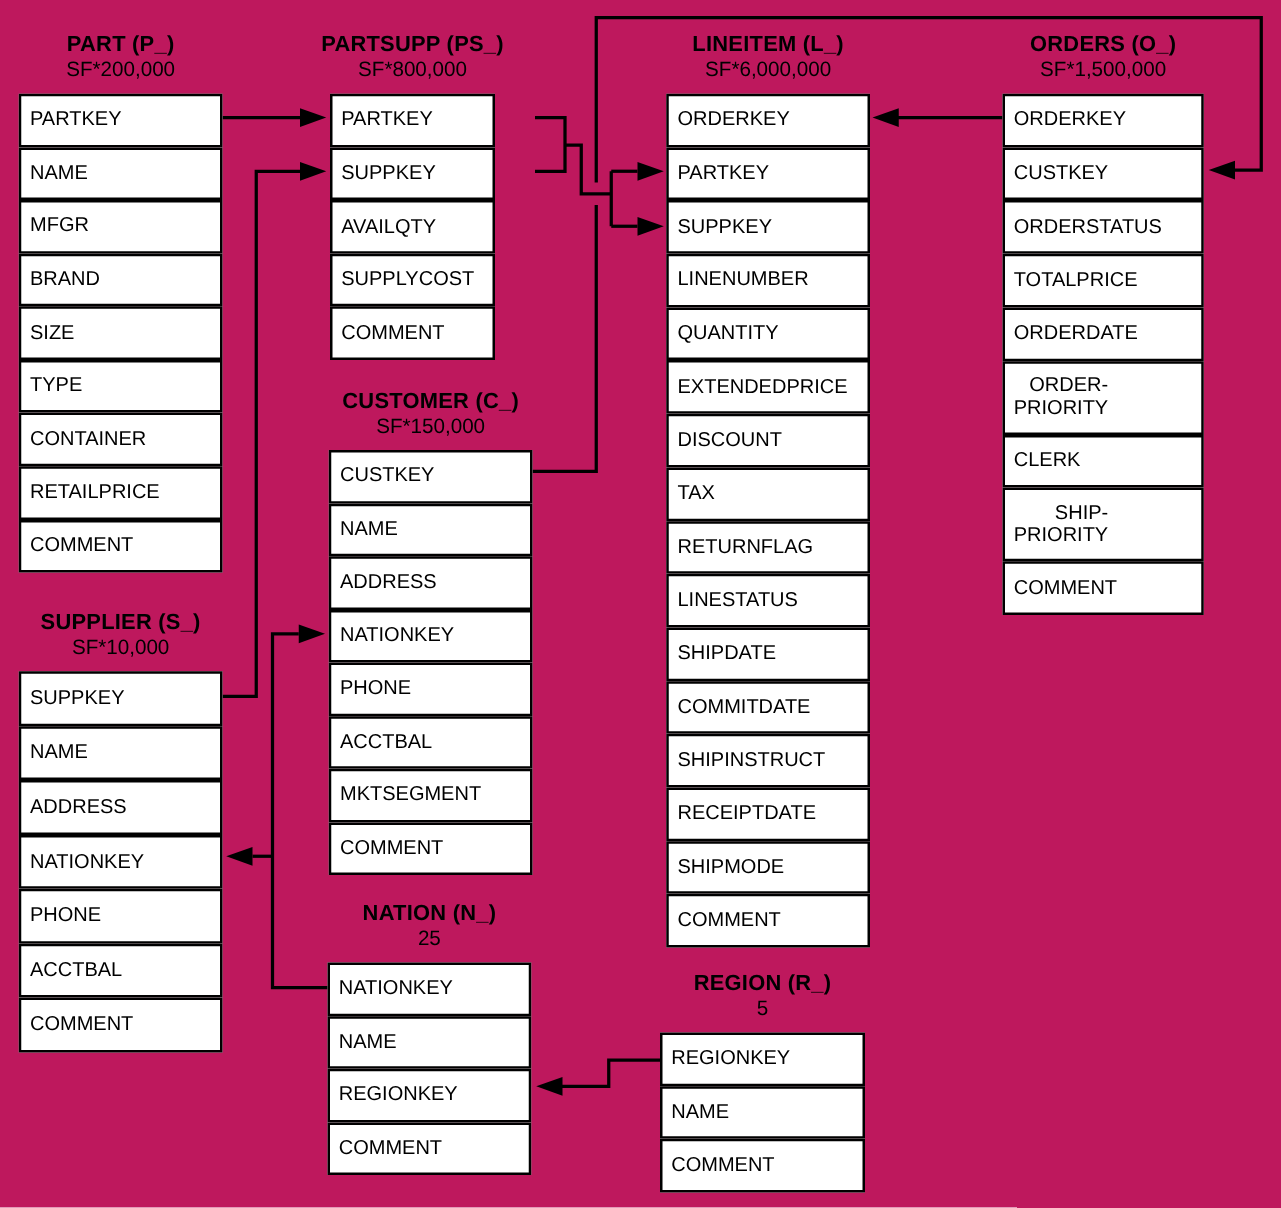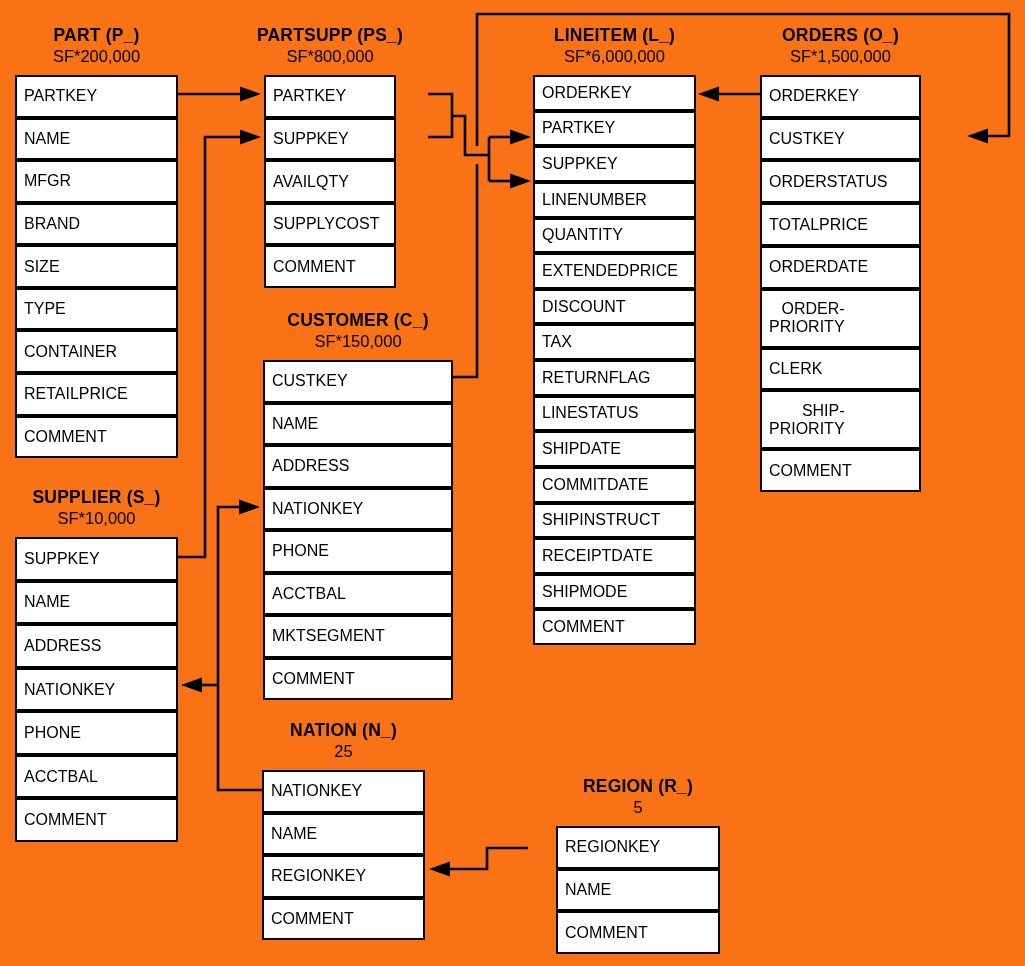"PART (P_)" #canvas { background: #f97316 -> #be185d }
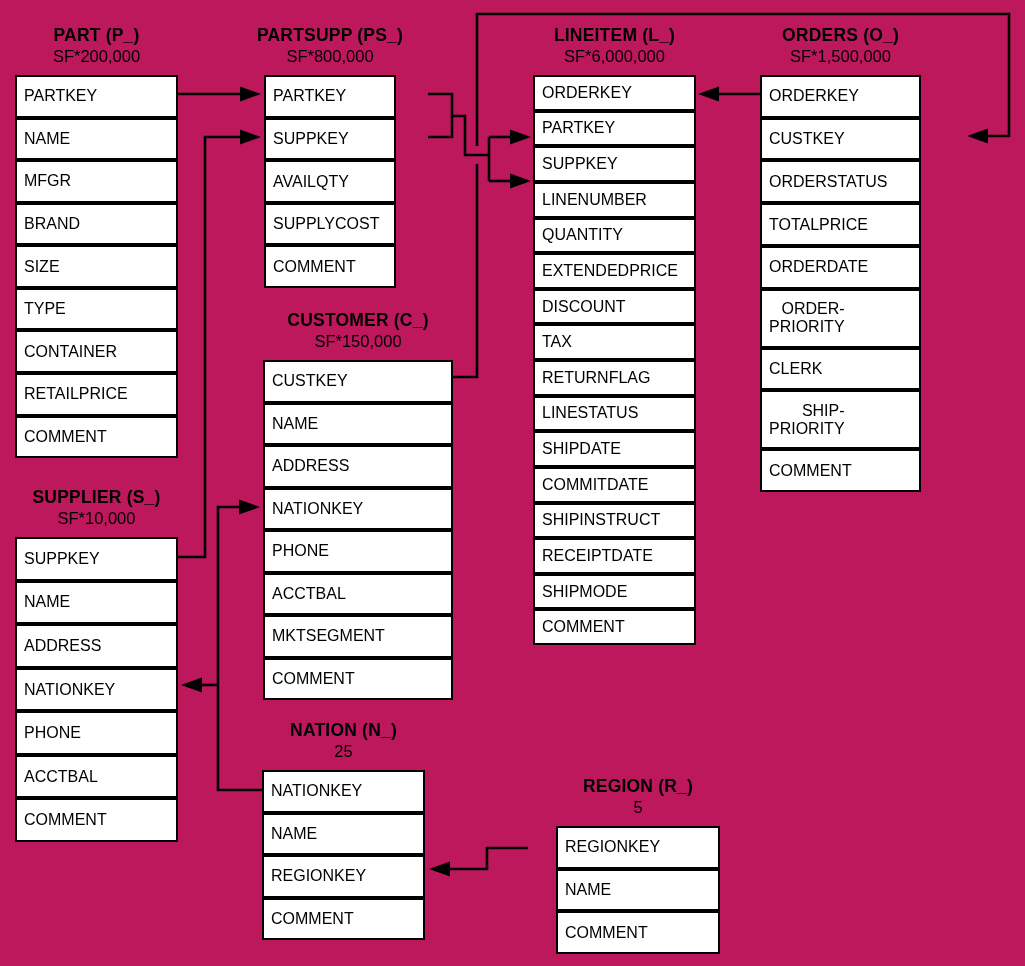"LINEITEM (L_)" #t-lineitem { height: 570px -> 683px }
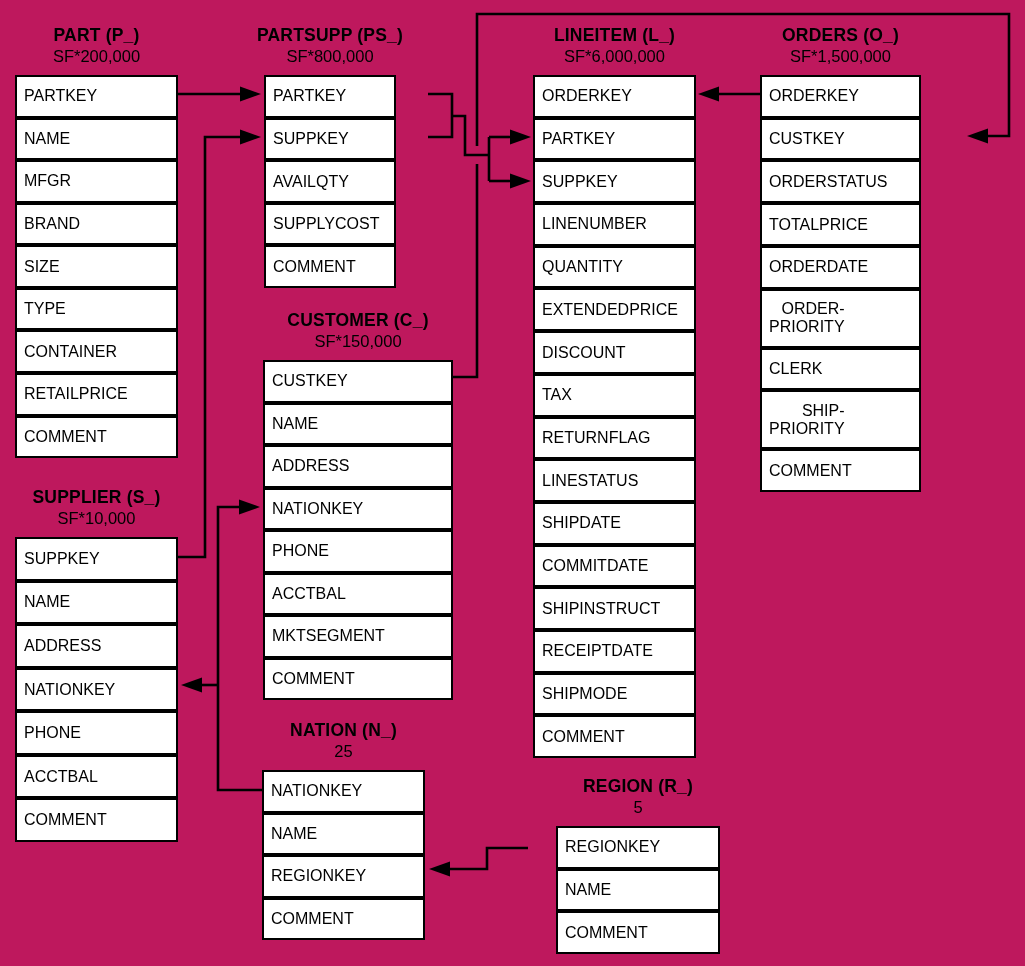"ORDERS (O_)" #t-orders { left: 760px -> 802px }
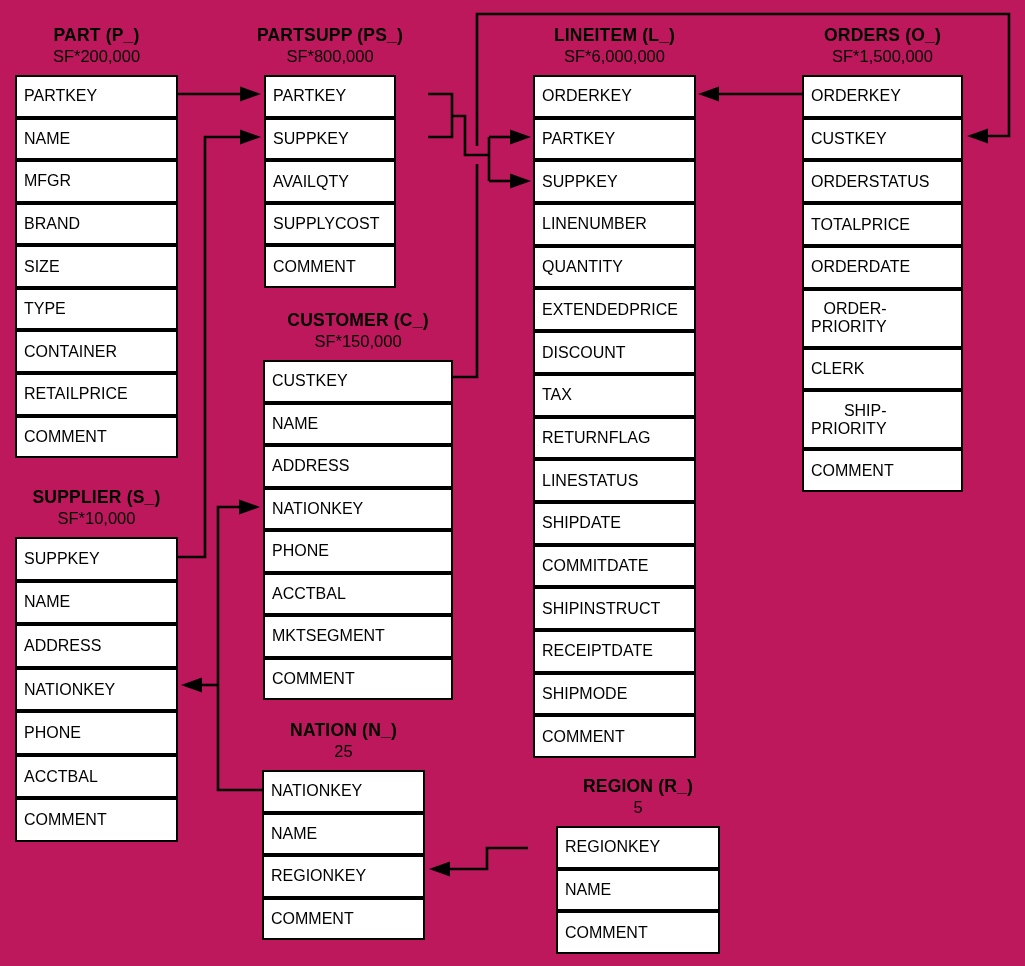"CUSTOMER (C_)" #t-customer { width: 190px -> 163px }
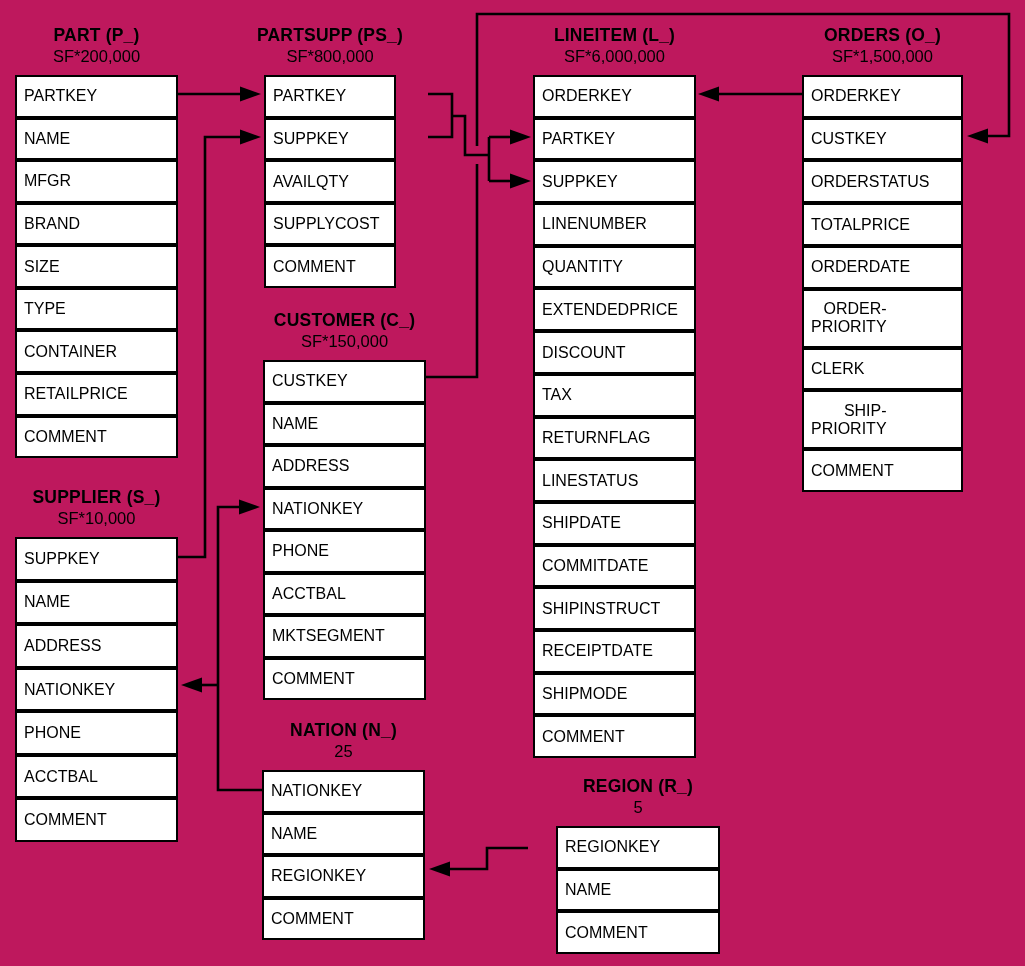"REGION (R_)" #t-region { left: 556px -> 528px }
